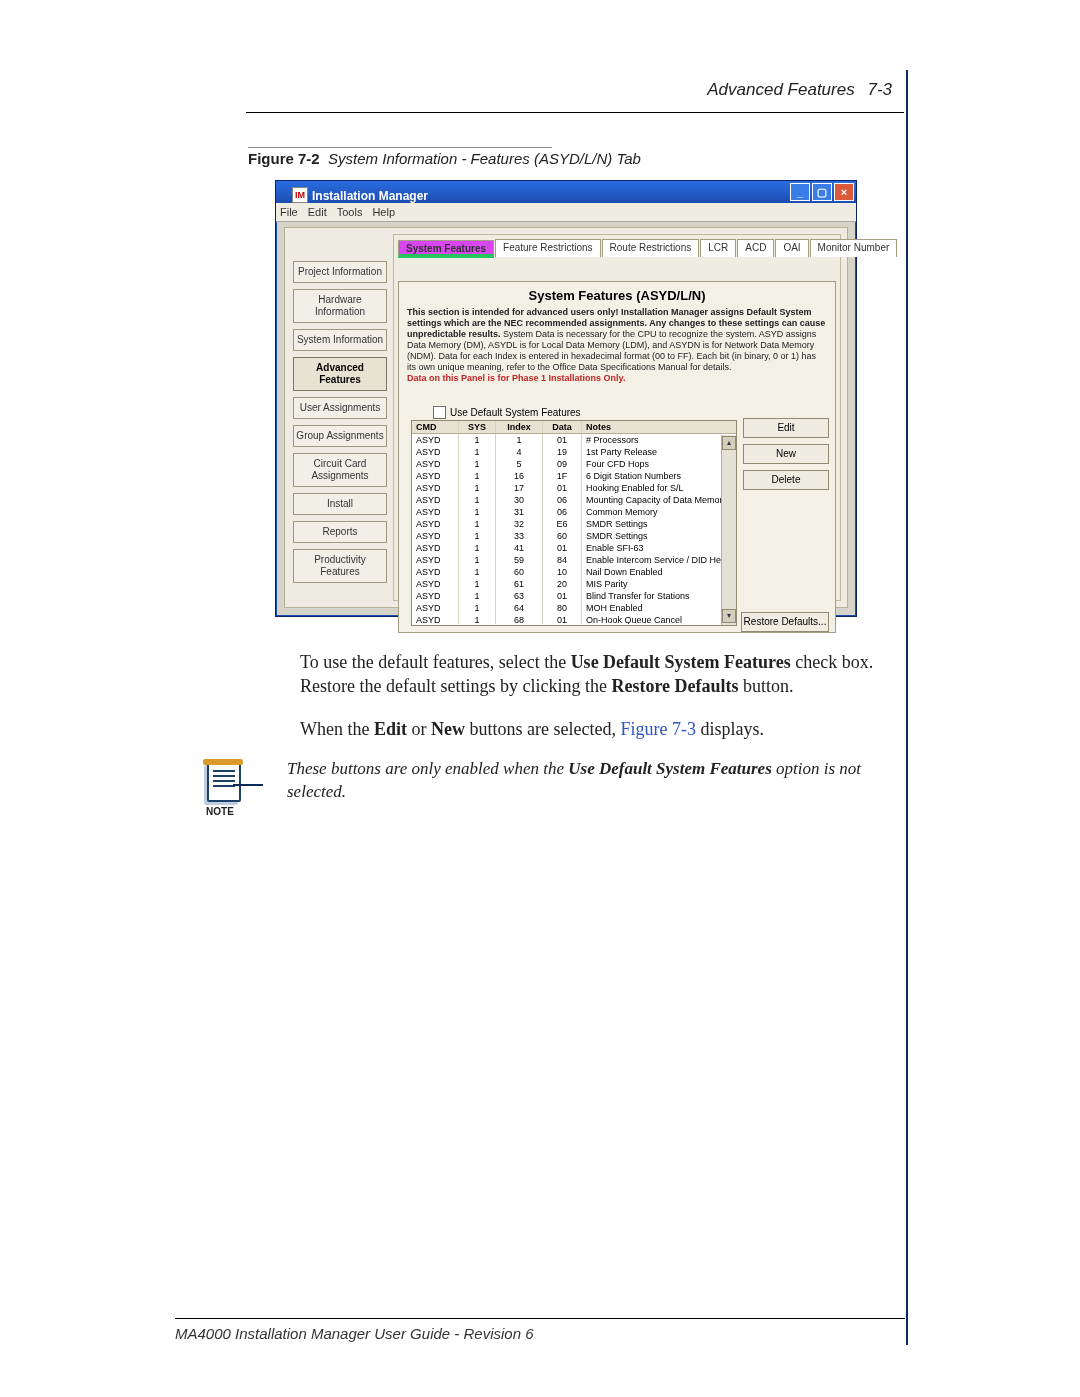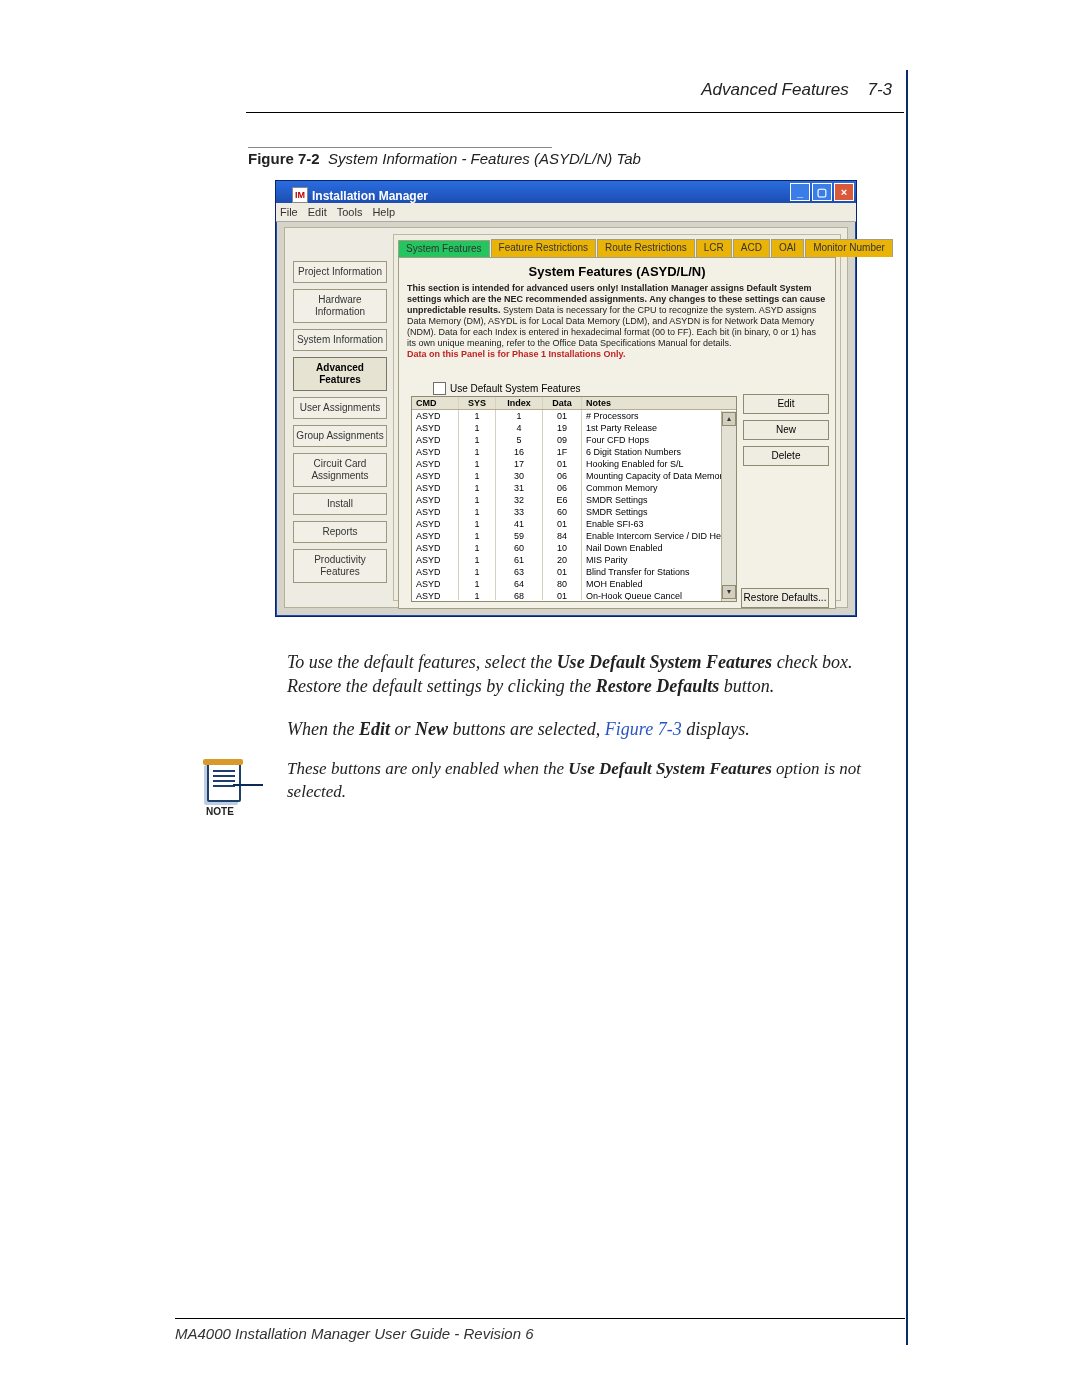"7-3" .header .pg { margin-left: 14px -> 8px }
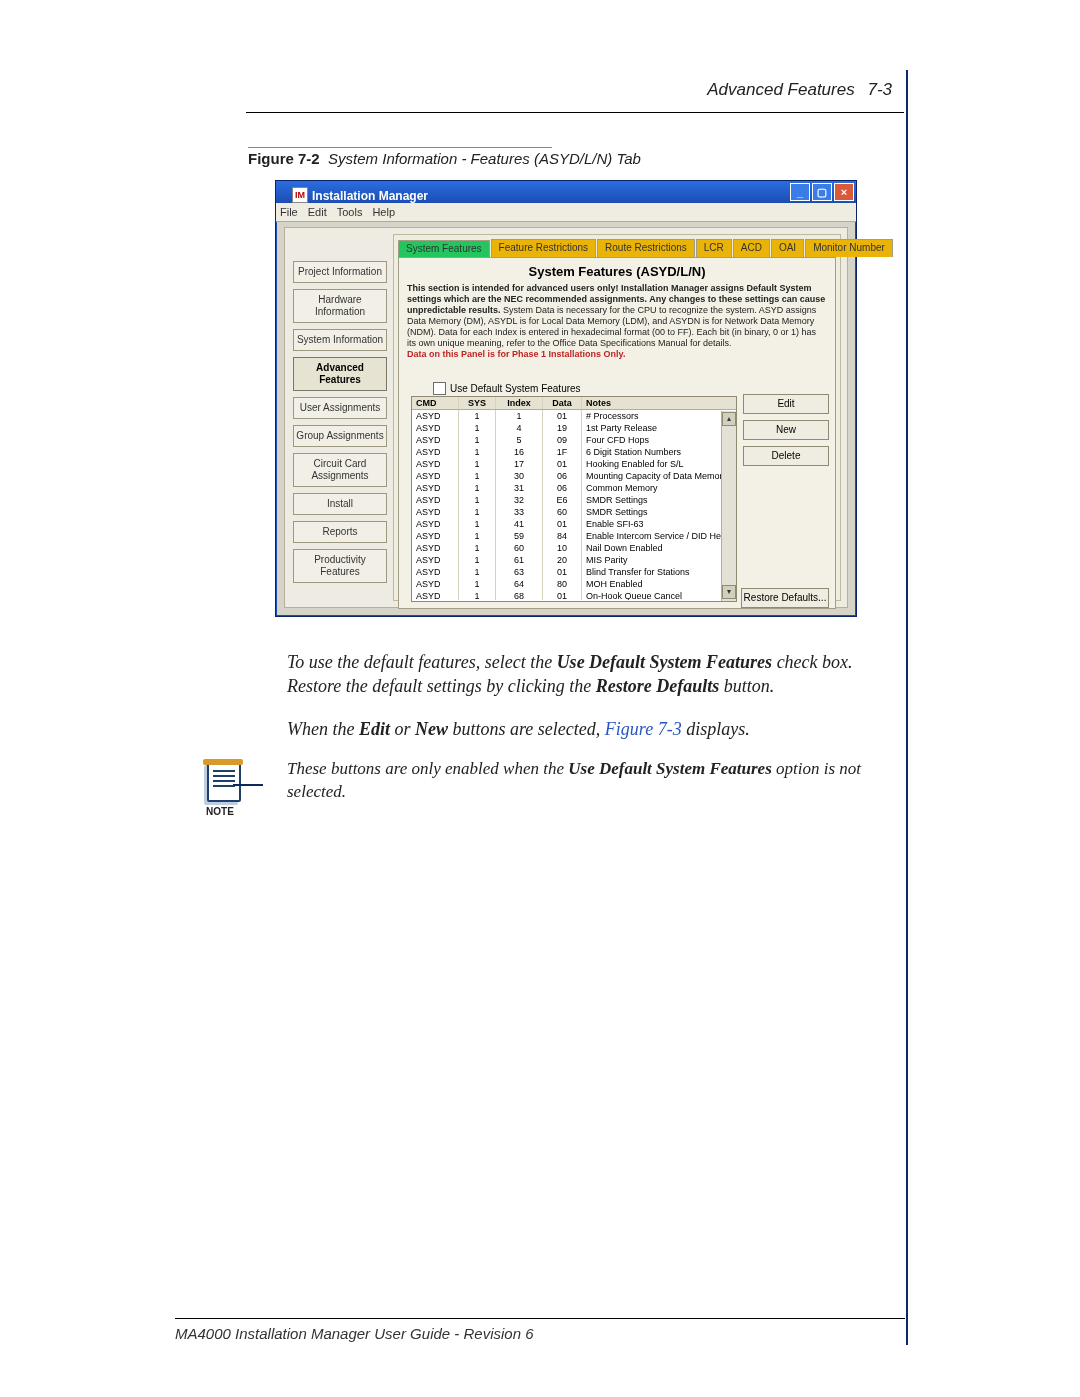"System Features" .tab.active { background: #22c55e -> #d946ef; font-weight: normal -> bold }
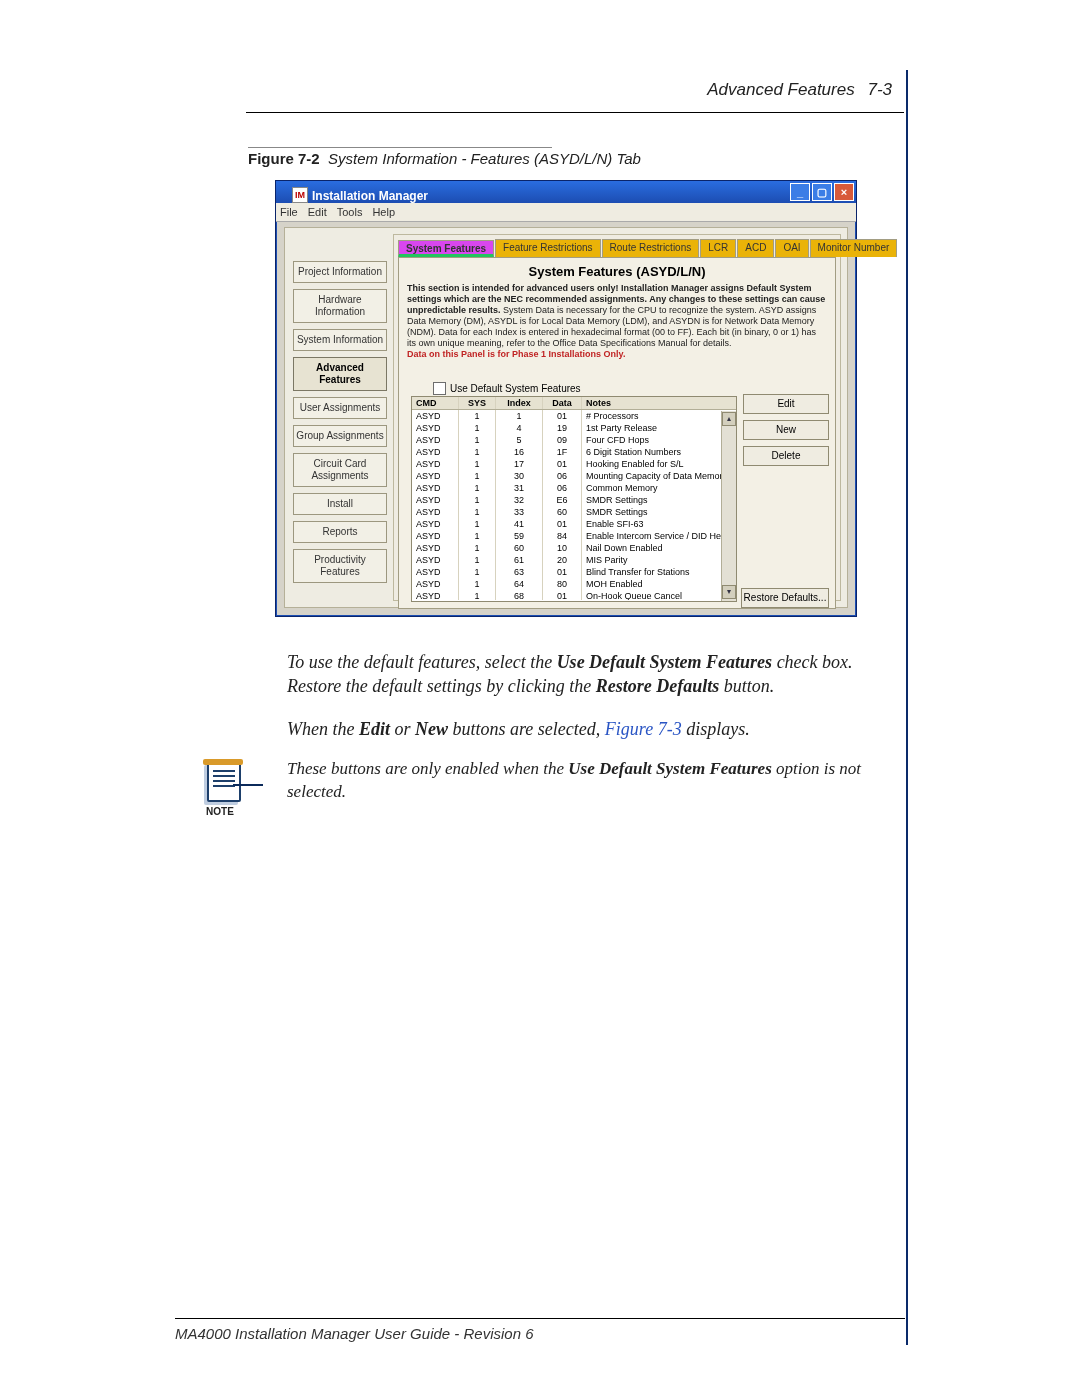"Feature Restrictions" .tab { background: #eab308 -> #ffffff }
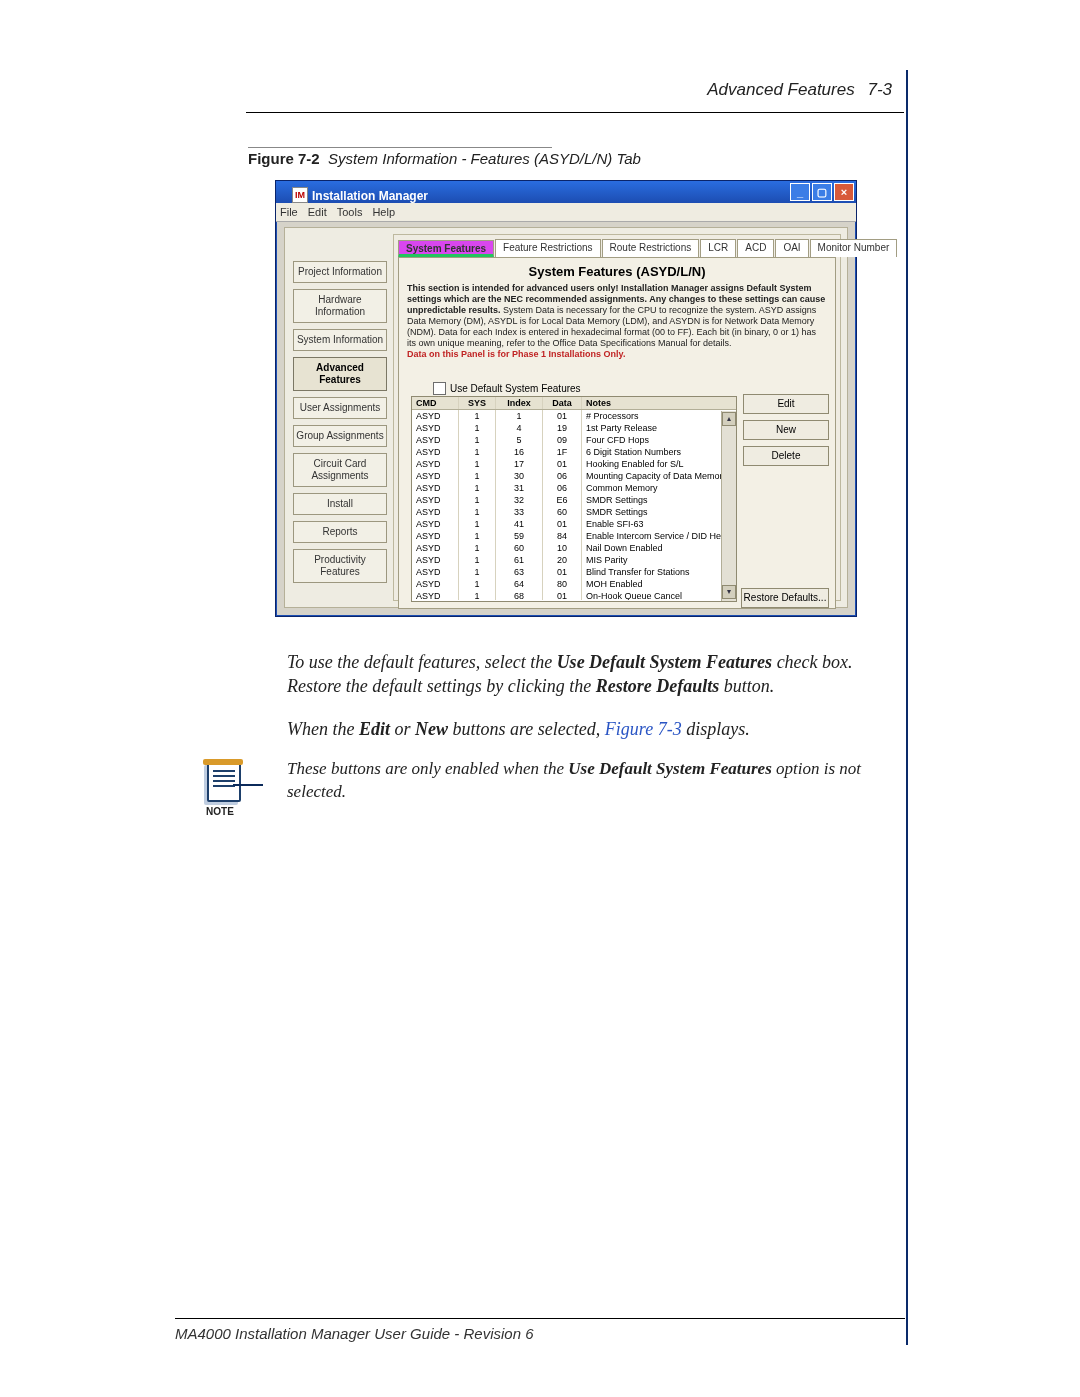"System Features (ASYD/L/N)" .tabcontent { margin-top: none -> 24px }
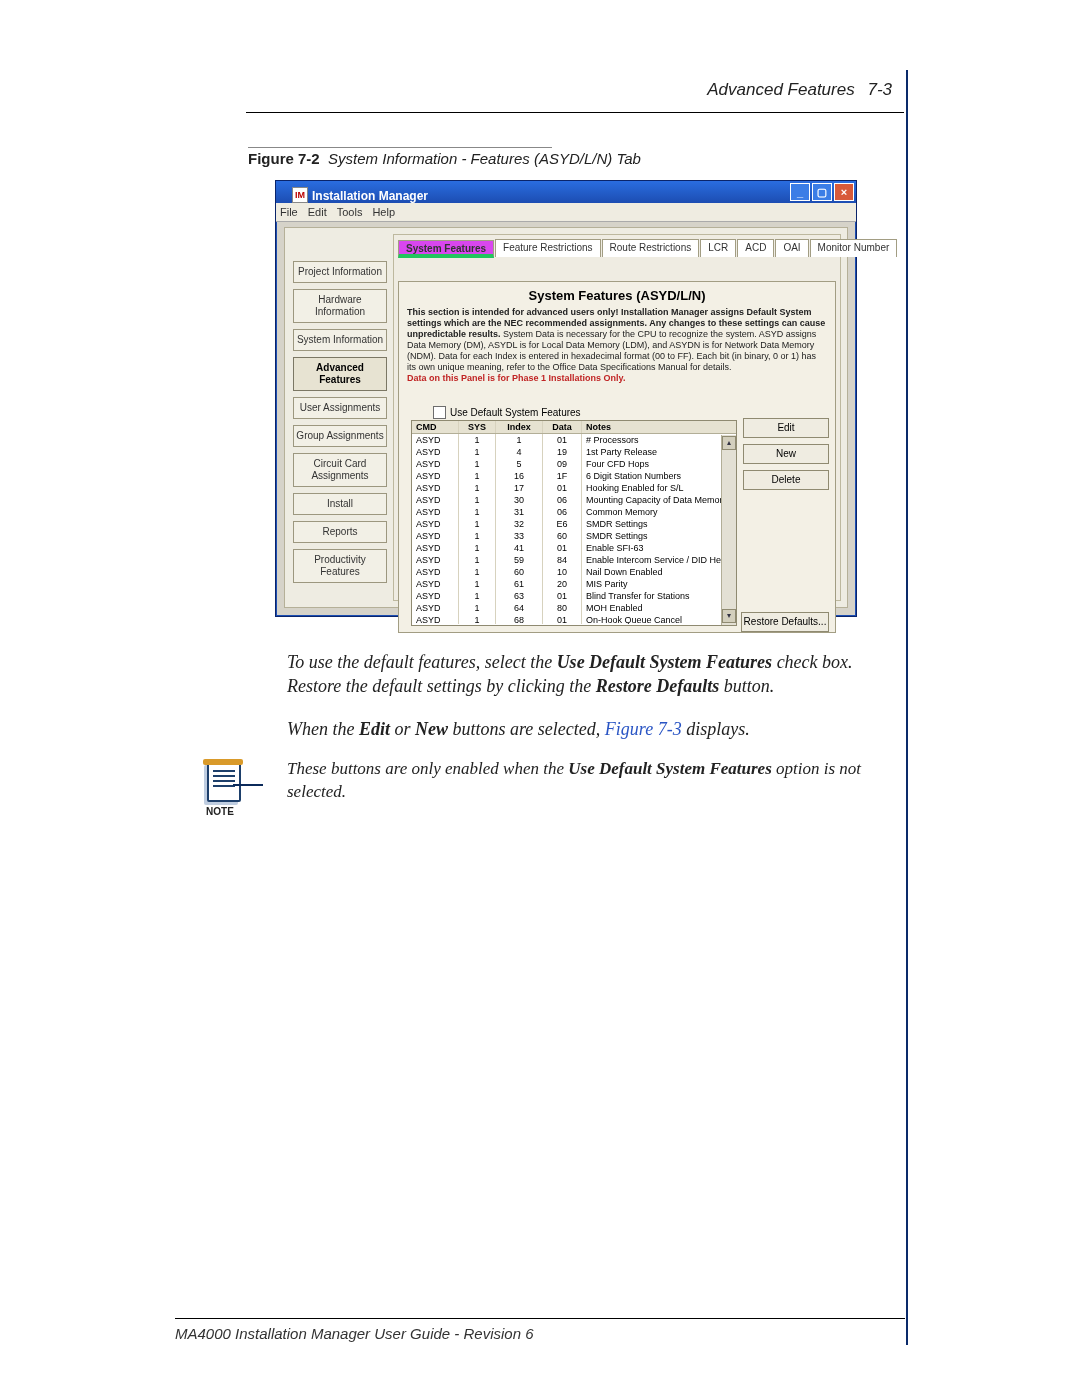"To use the default features," .body-text { font-style: italic -> none; left: 287px -> 300px }
